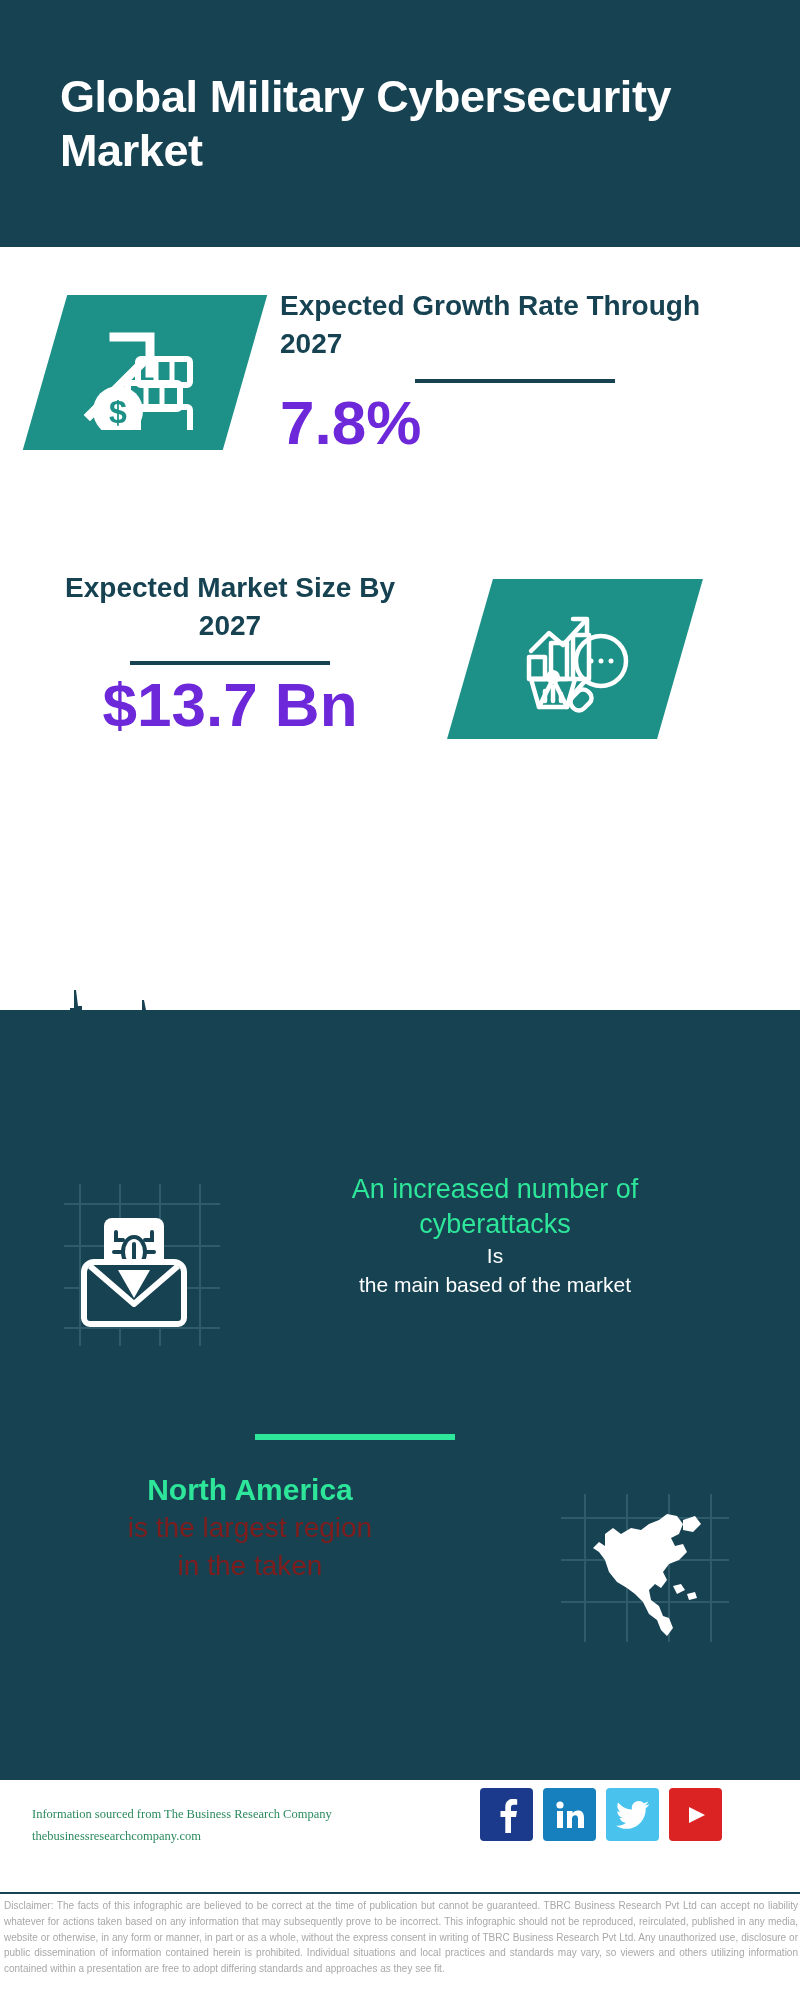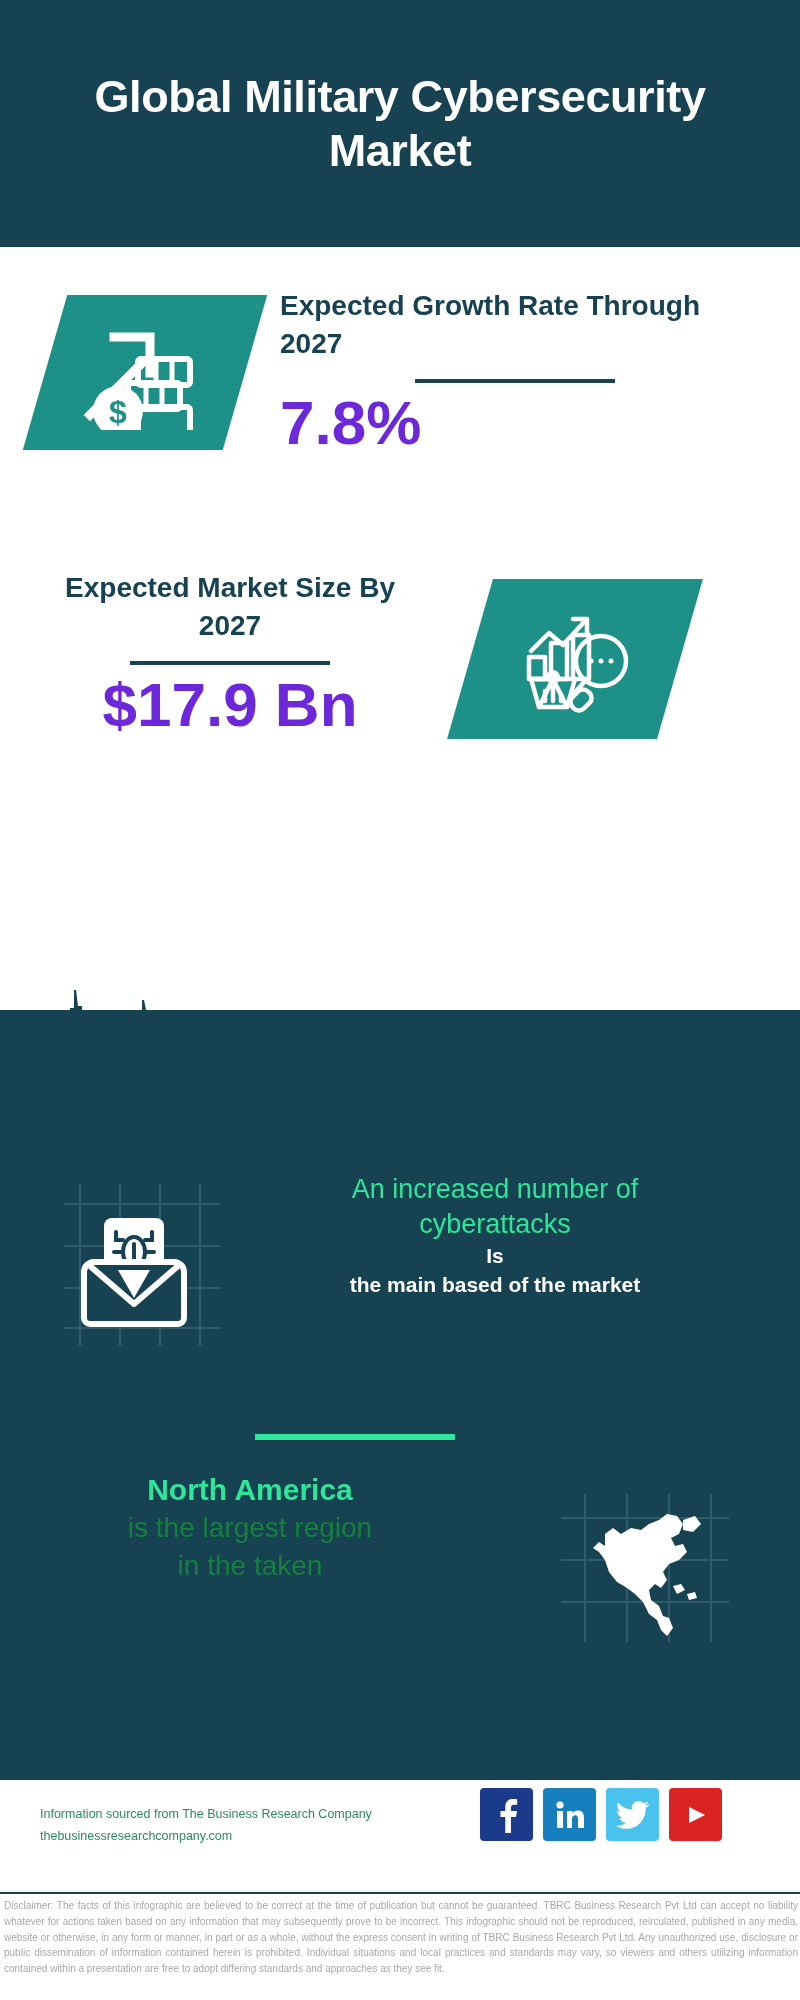"Global Military Cybersecurity Market" .header-title { text-align: center -> none }
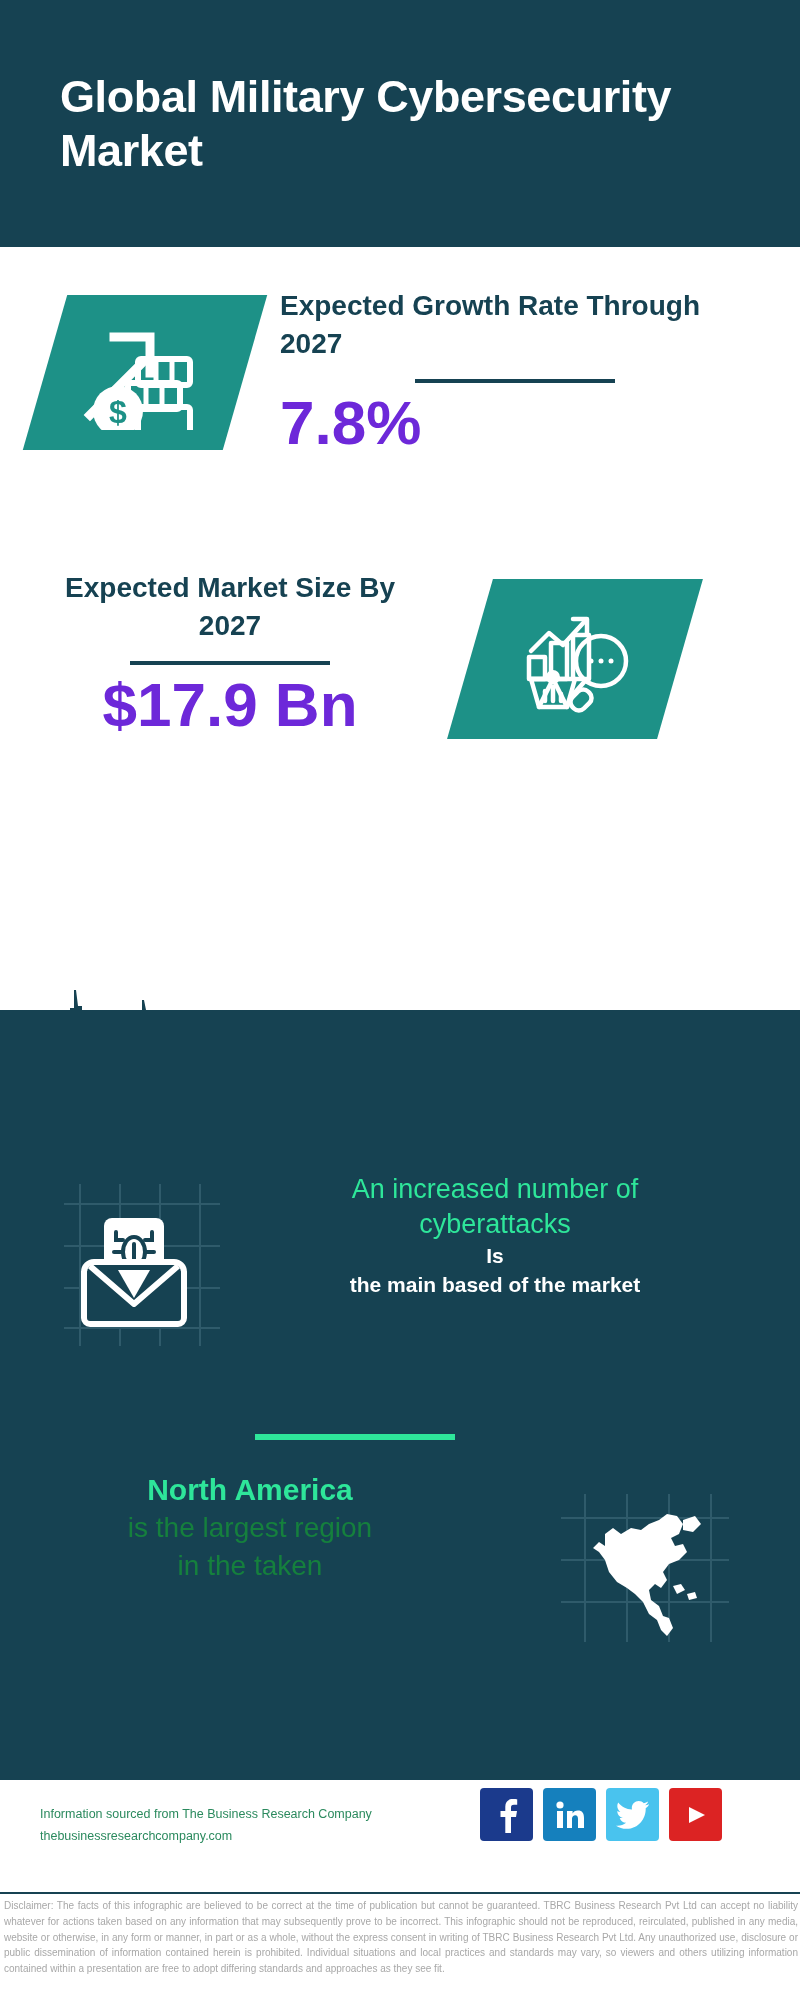"$17.9 Bn" div.stat-value { text: $17.9 -> $13.7 }
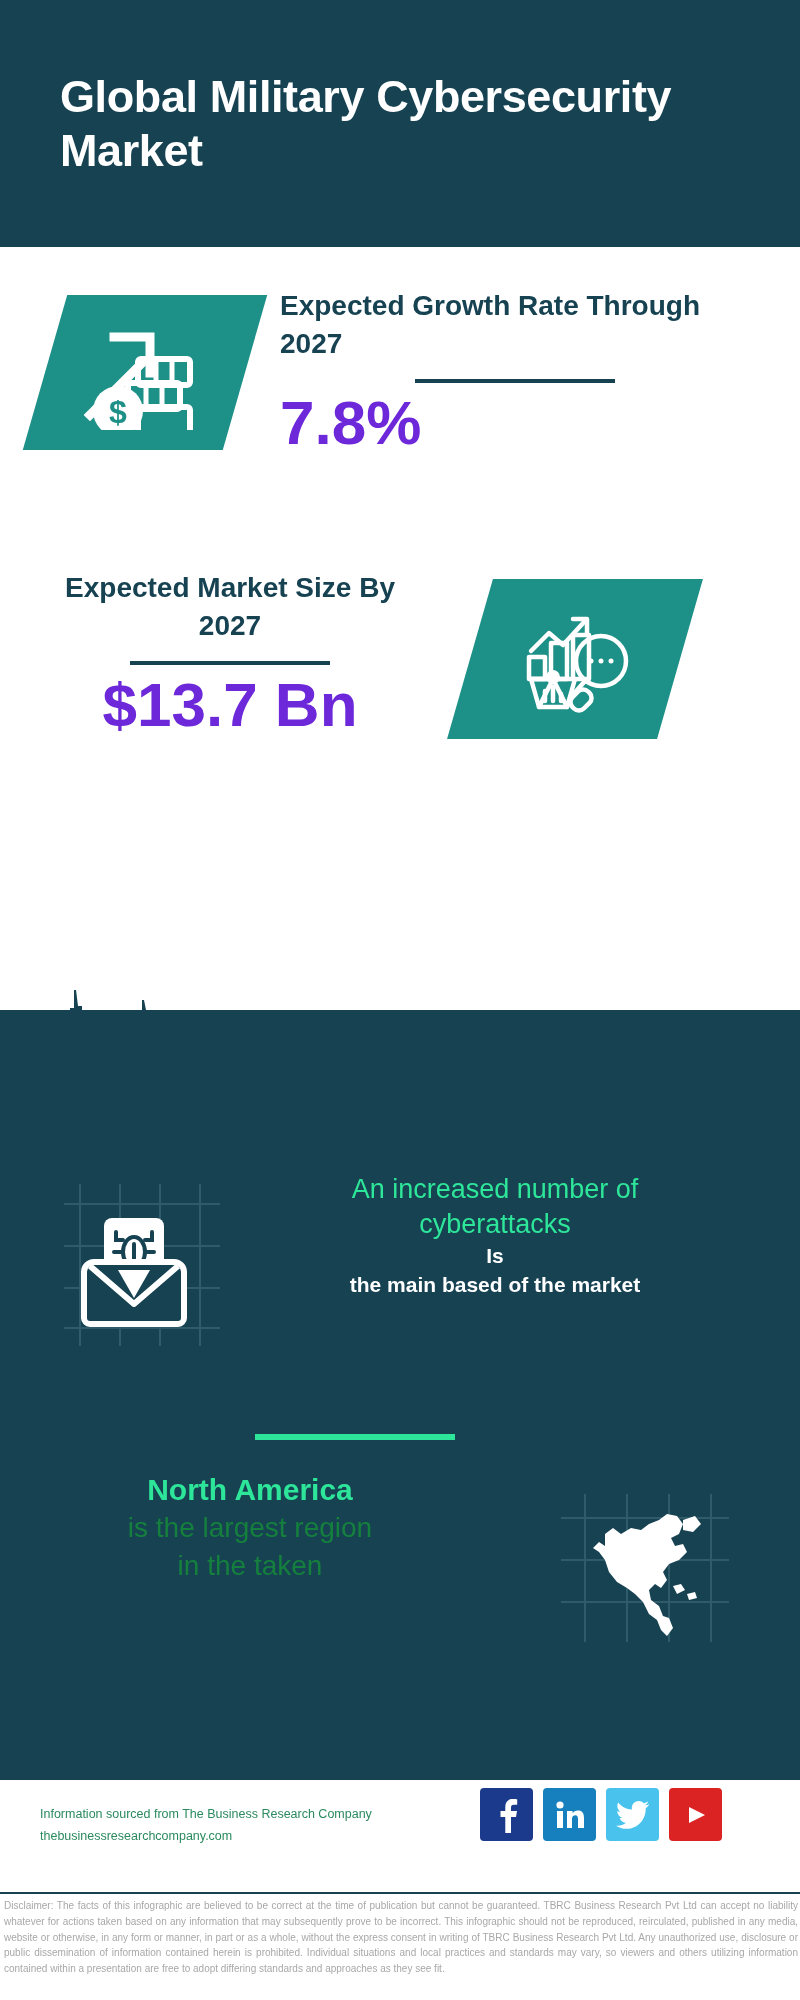"Is" .white-text { font-weight: bold -> normal }
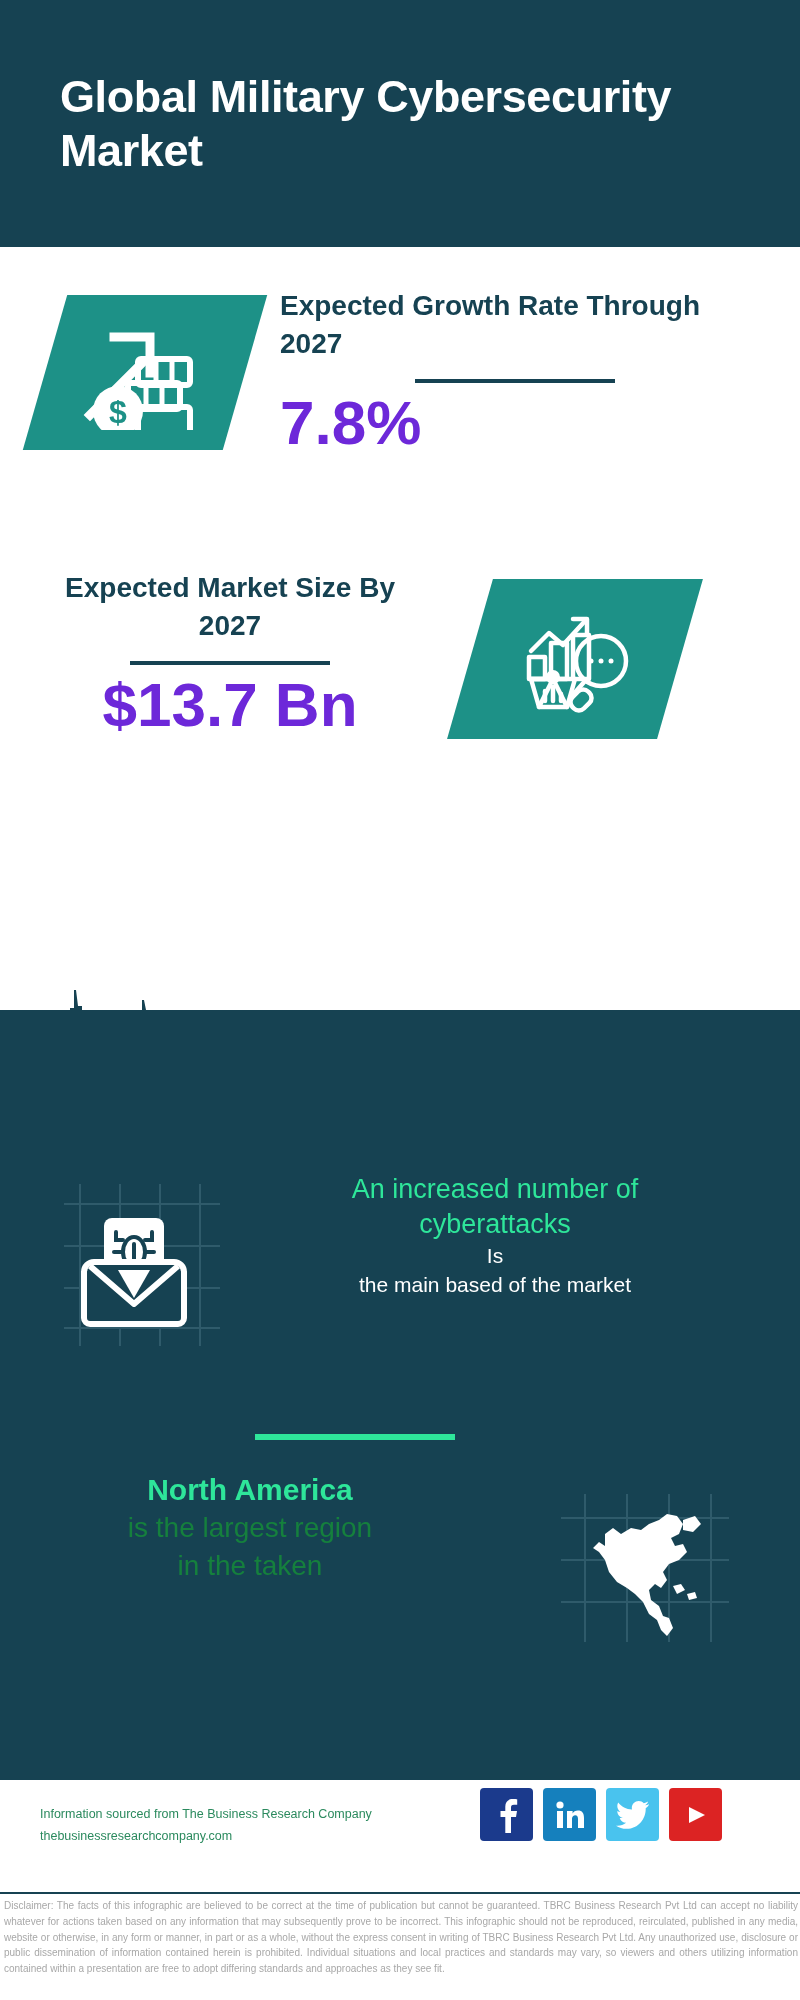"is the largest region" .region-white { color: #15803d -> #7f1d1d }
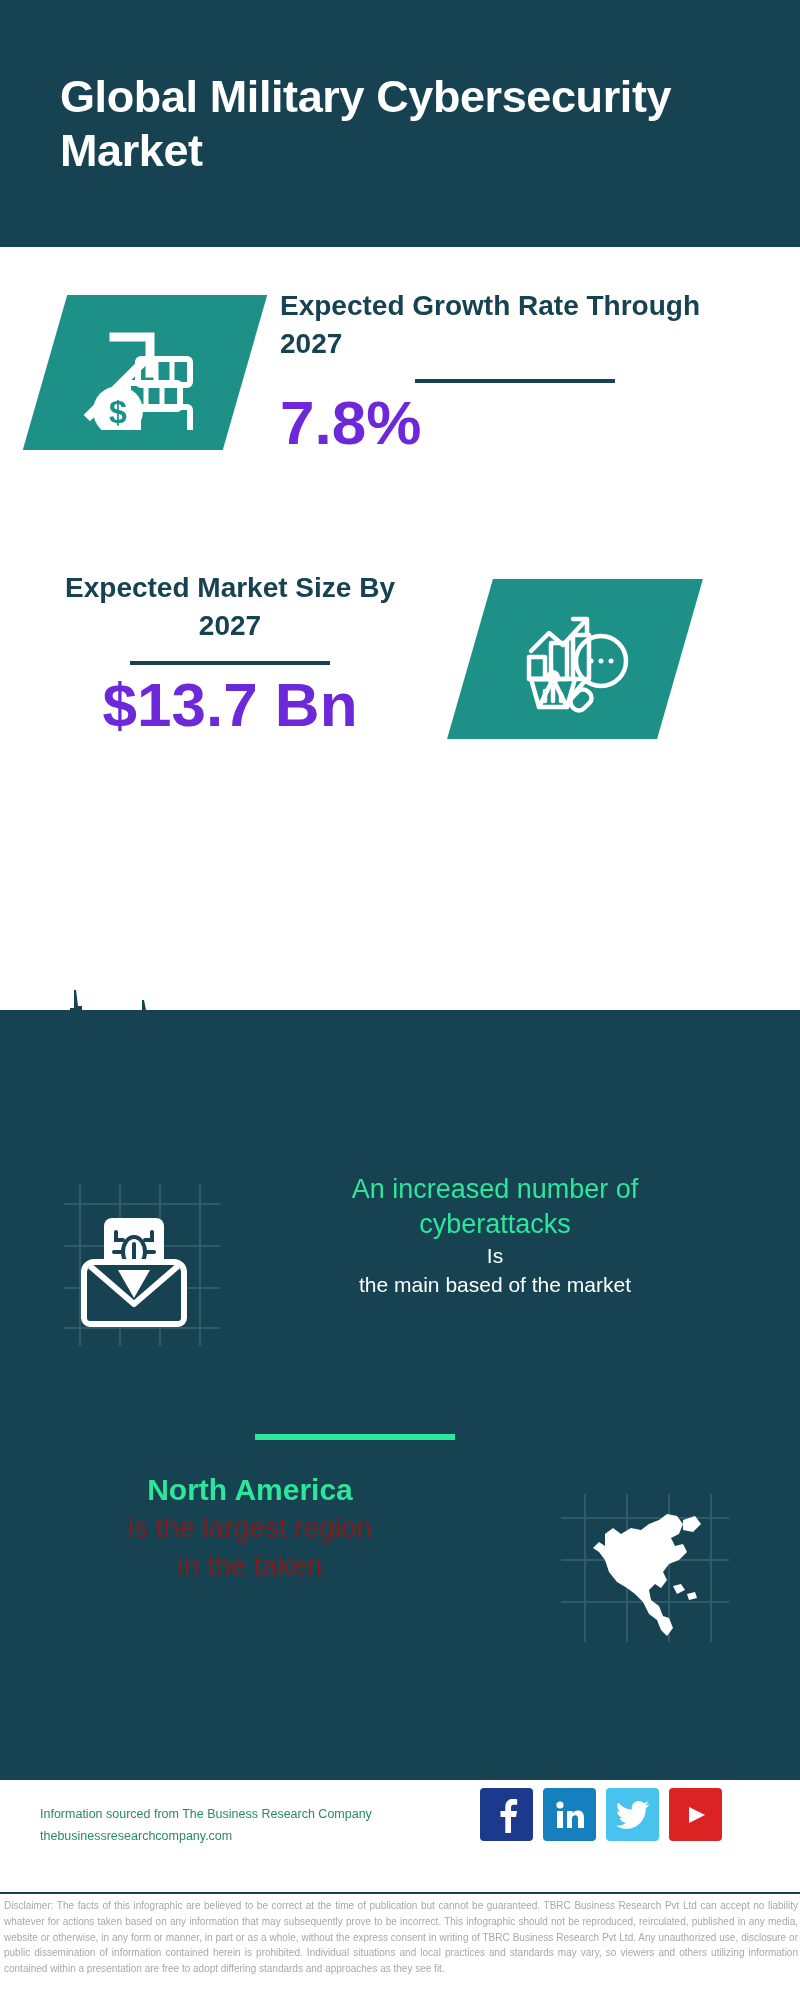"Information sourced from The Business" .footer-source { font-family: none -> Liberation Serif, serif; left: 40px -> 32px }
